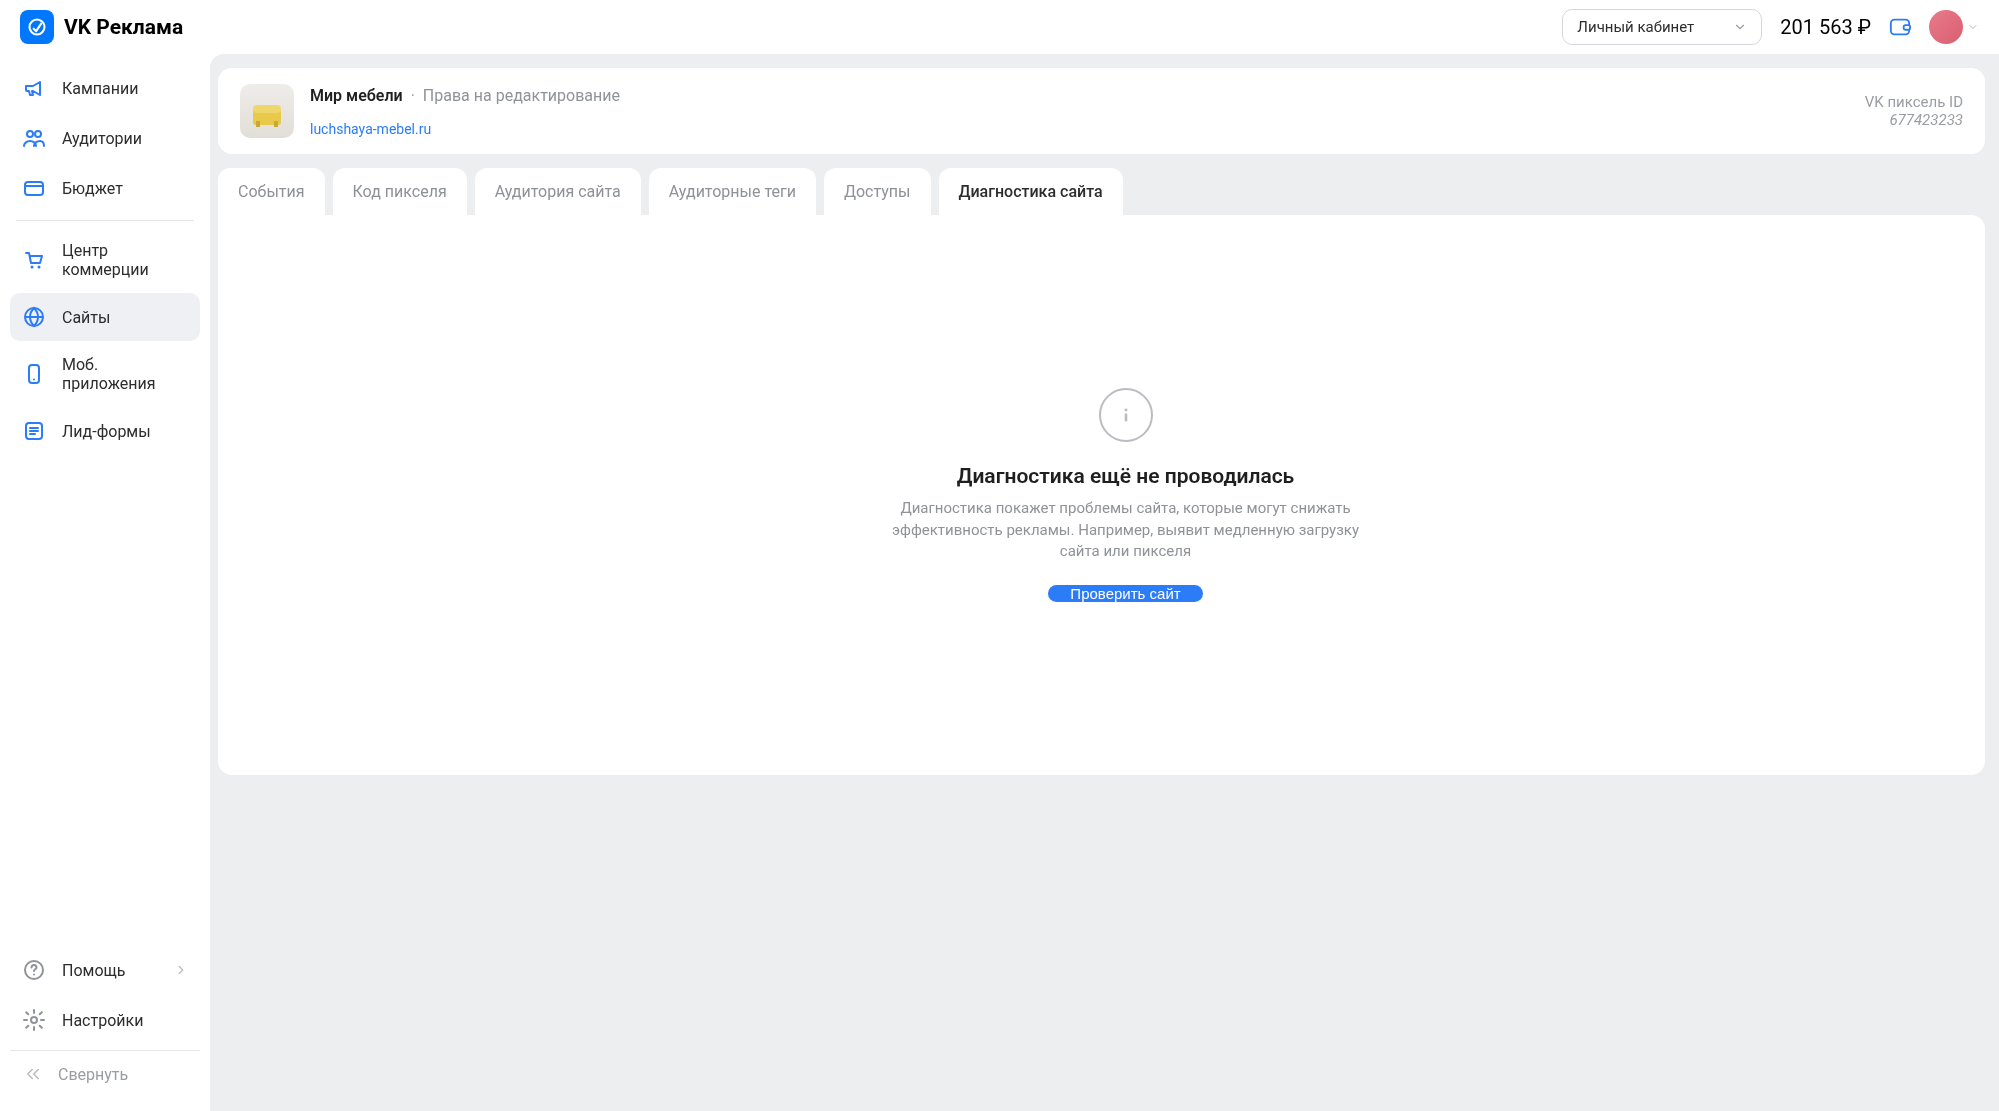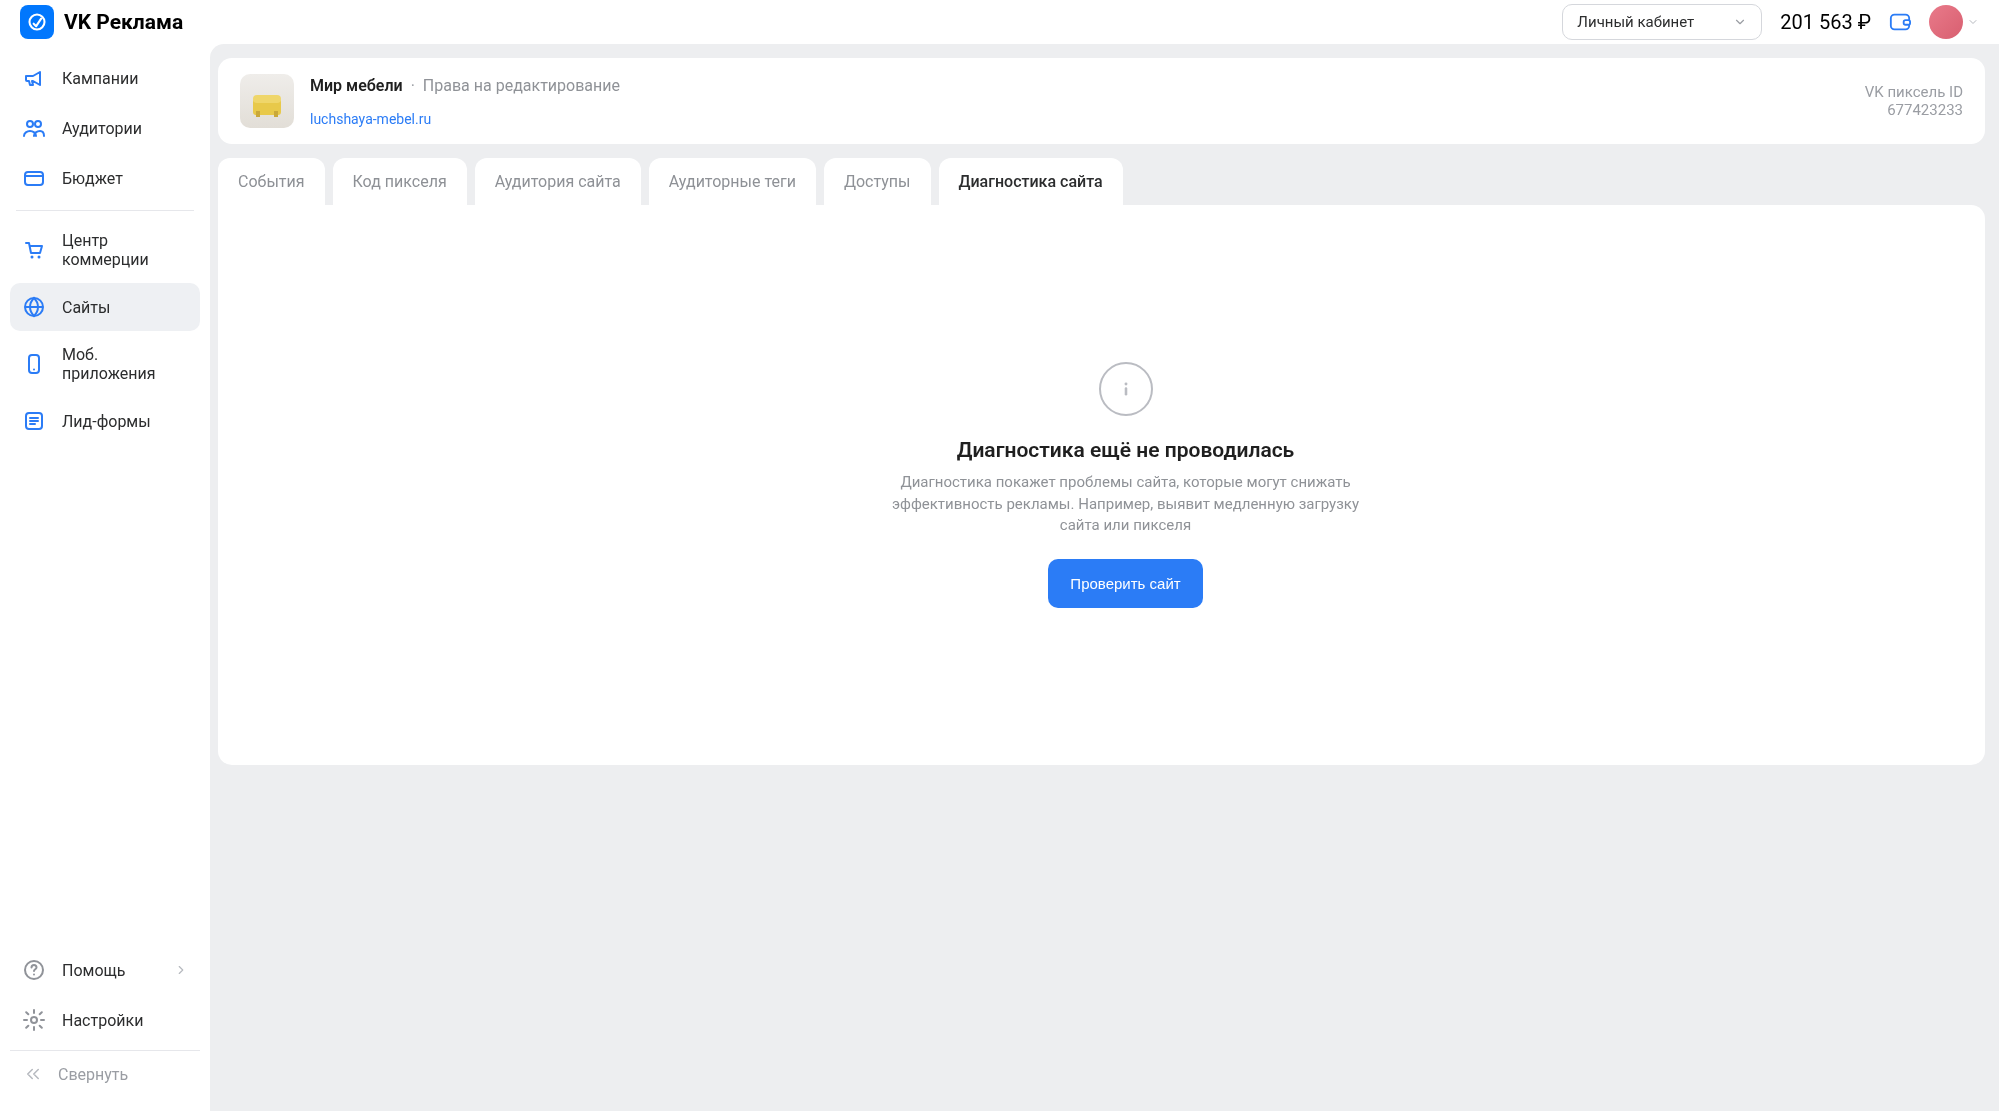"VK Реклама" .header { height: 44px -> 54px }
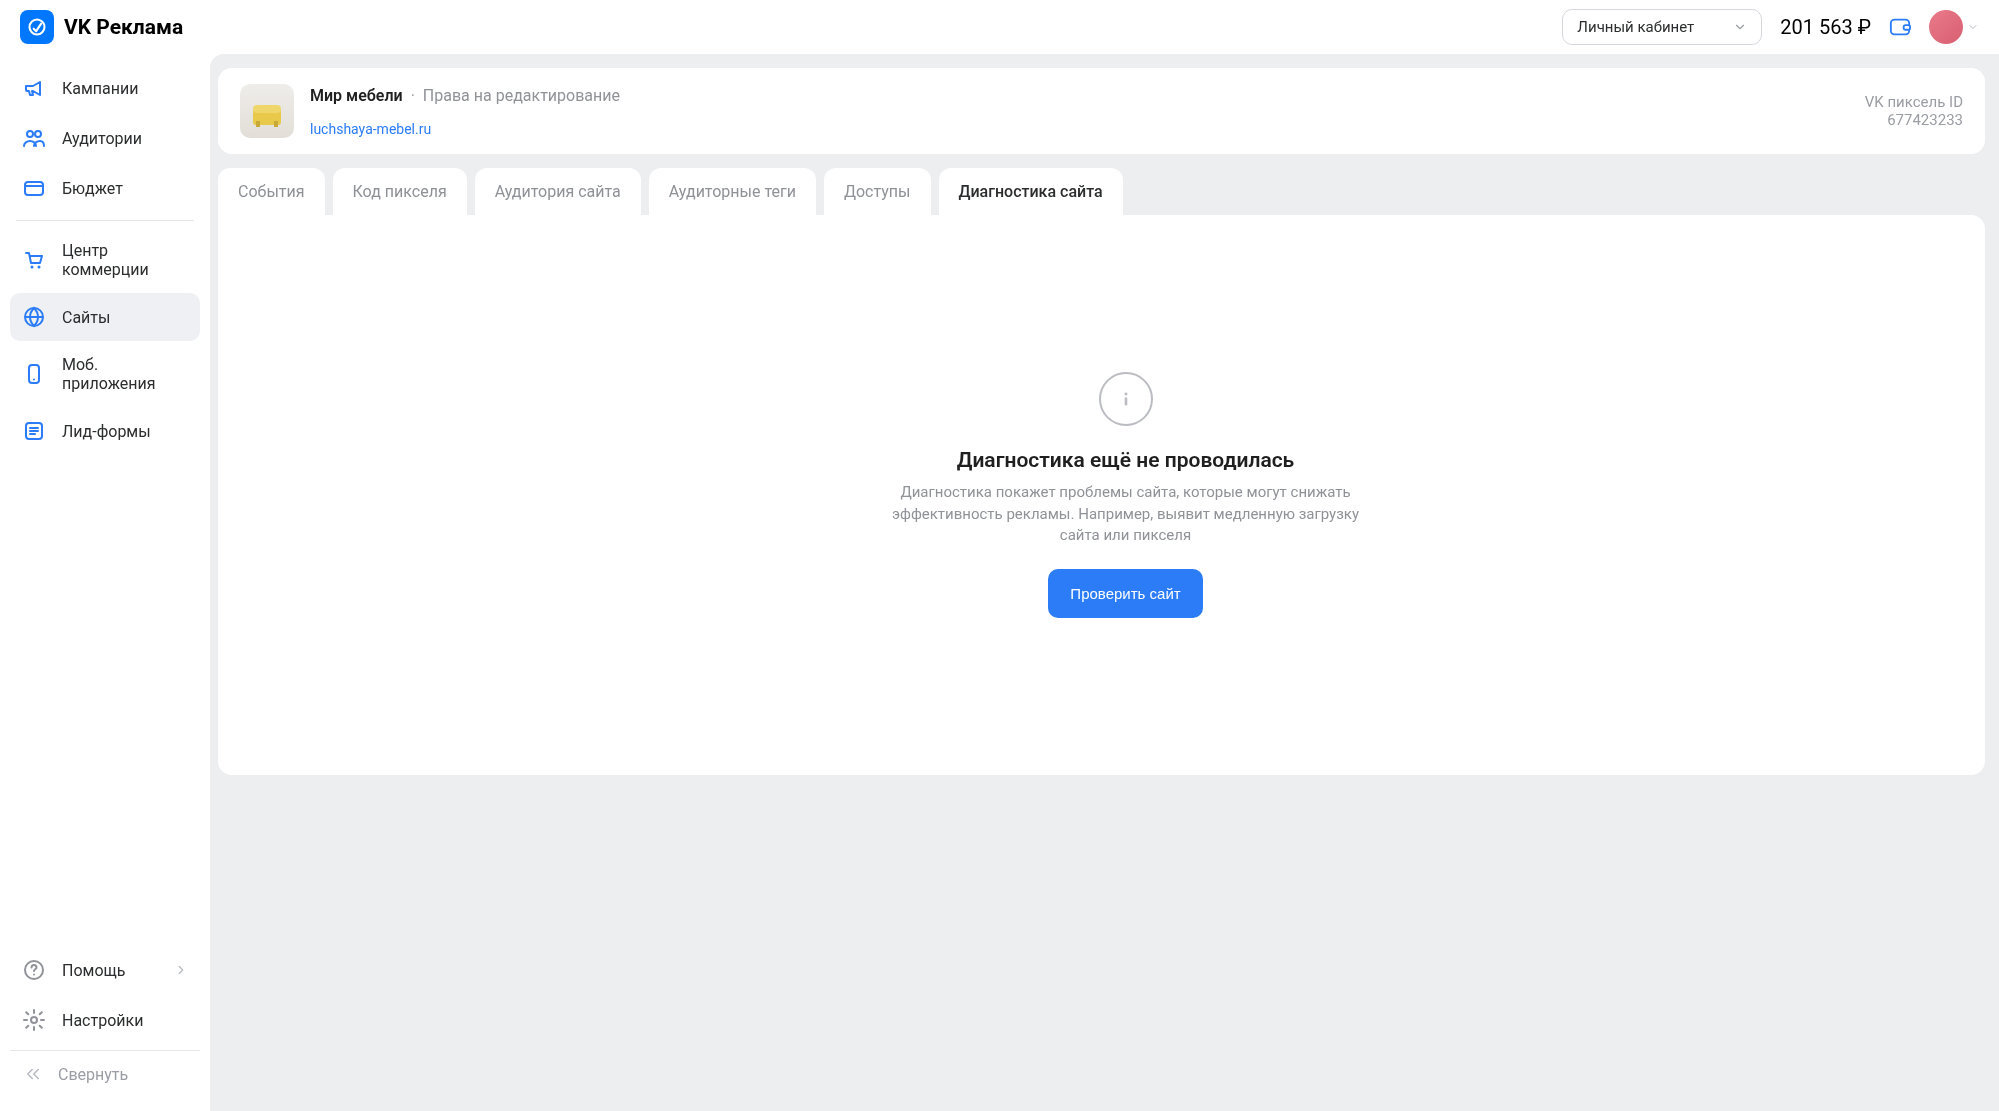"677423233" .pixel-id { font-style: none -> italic }
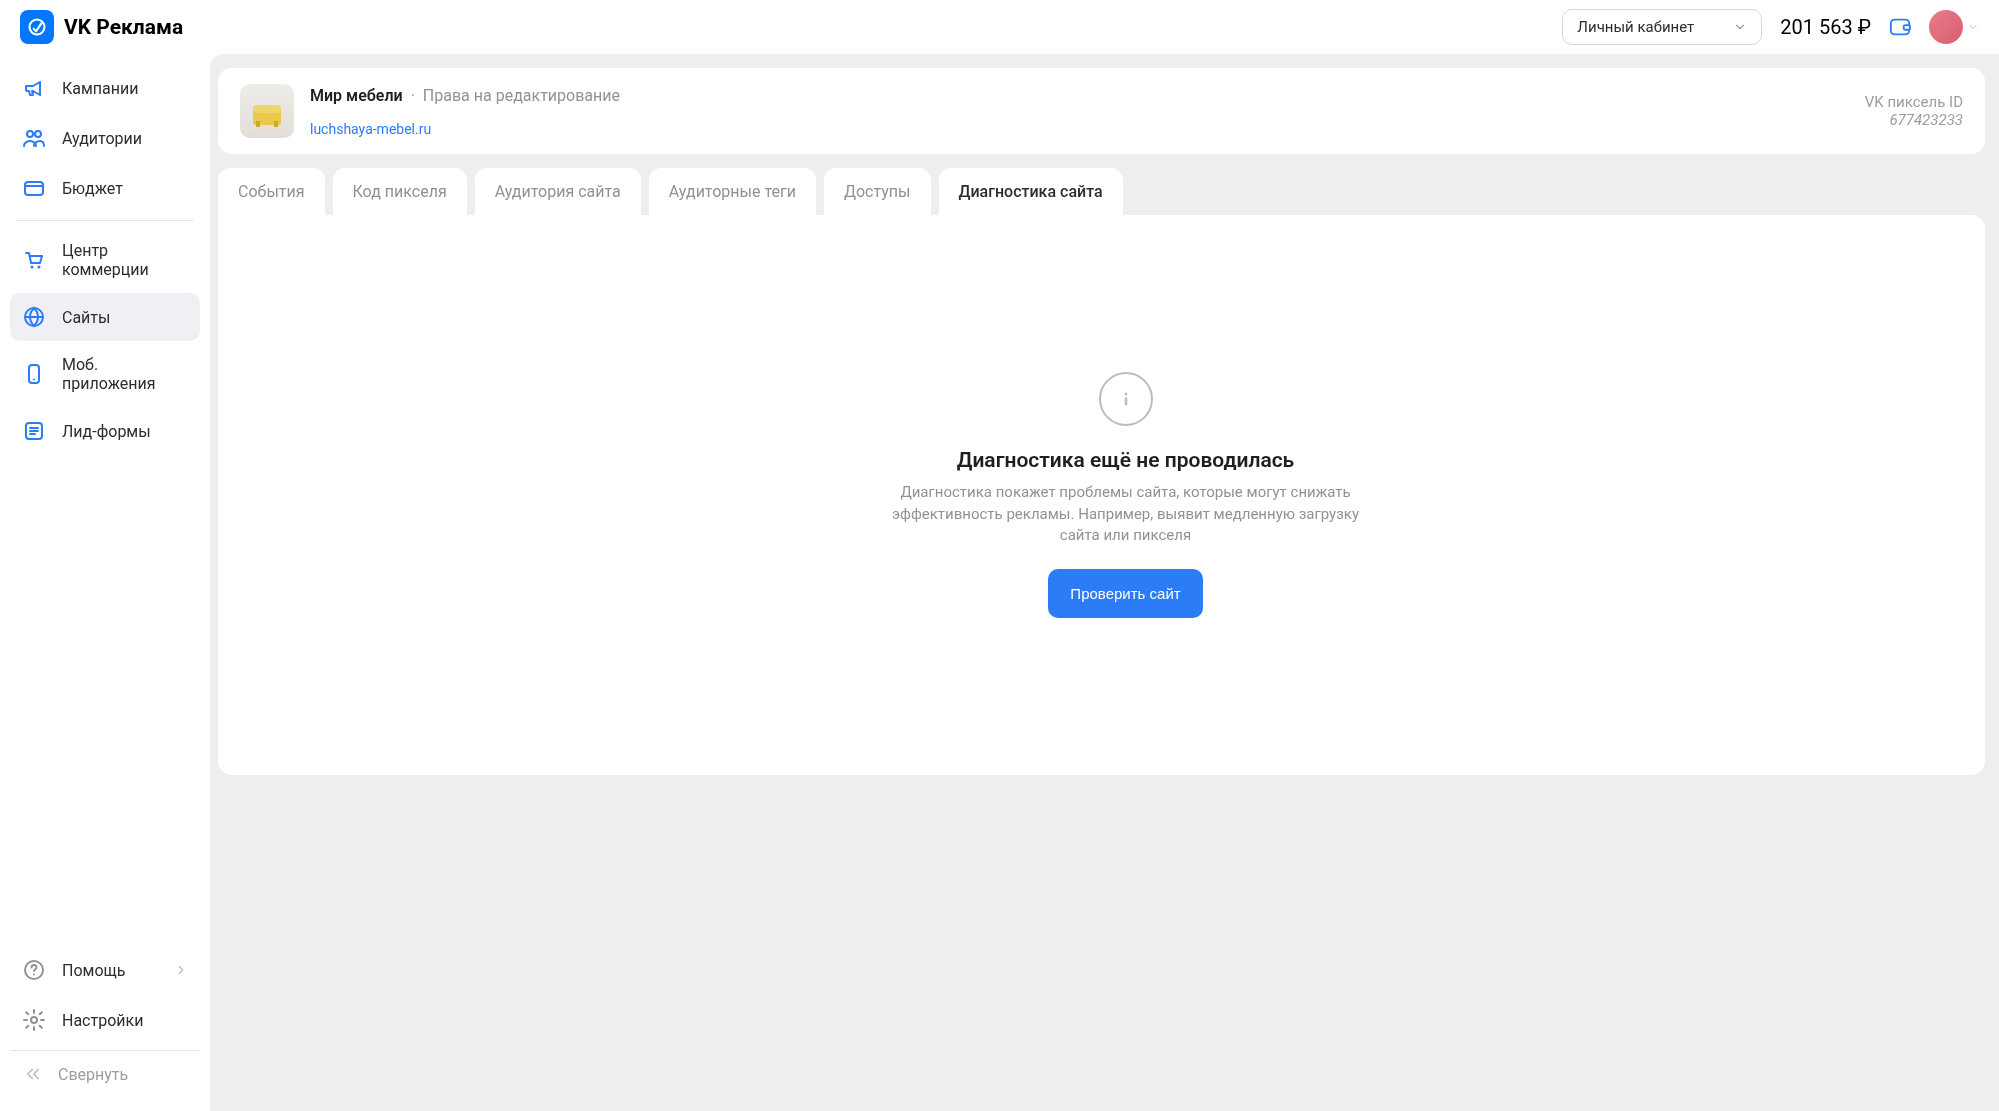"Проверить сайт" .primary-btn { padding: 16px 22px -> 0 22px }
